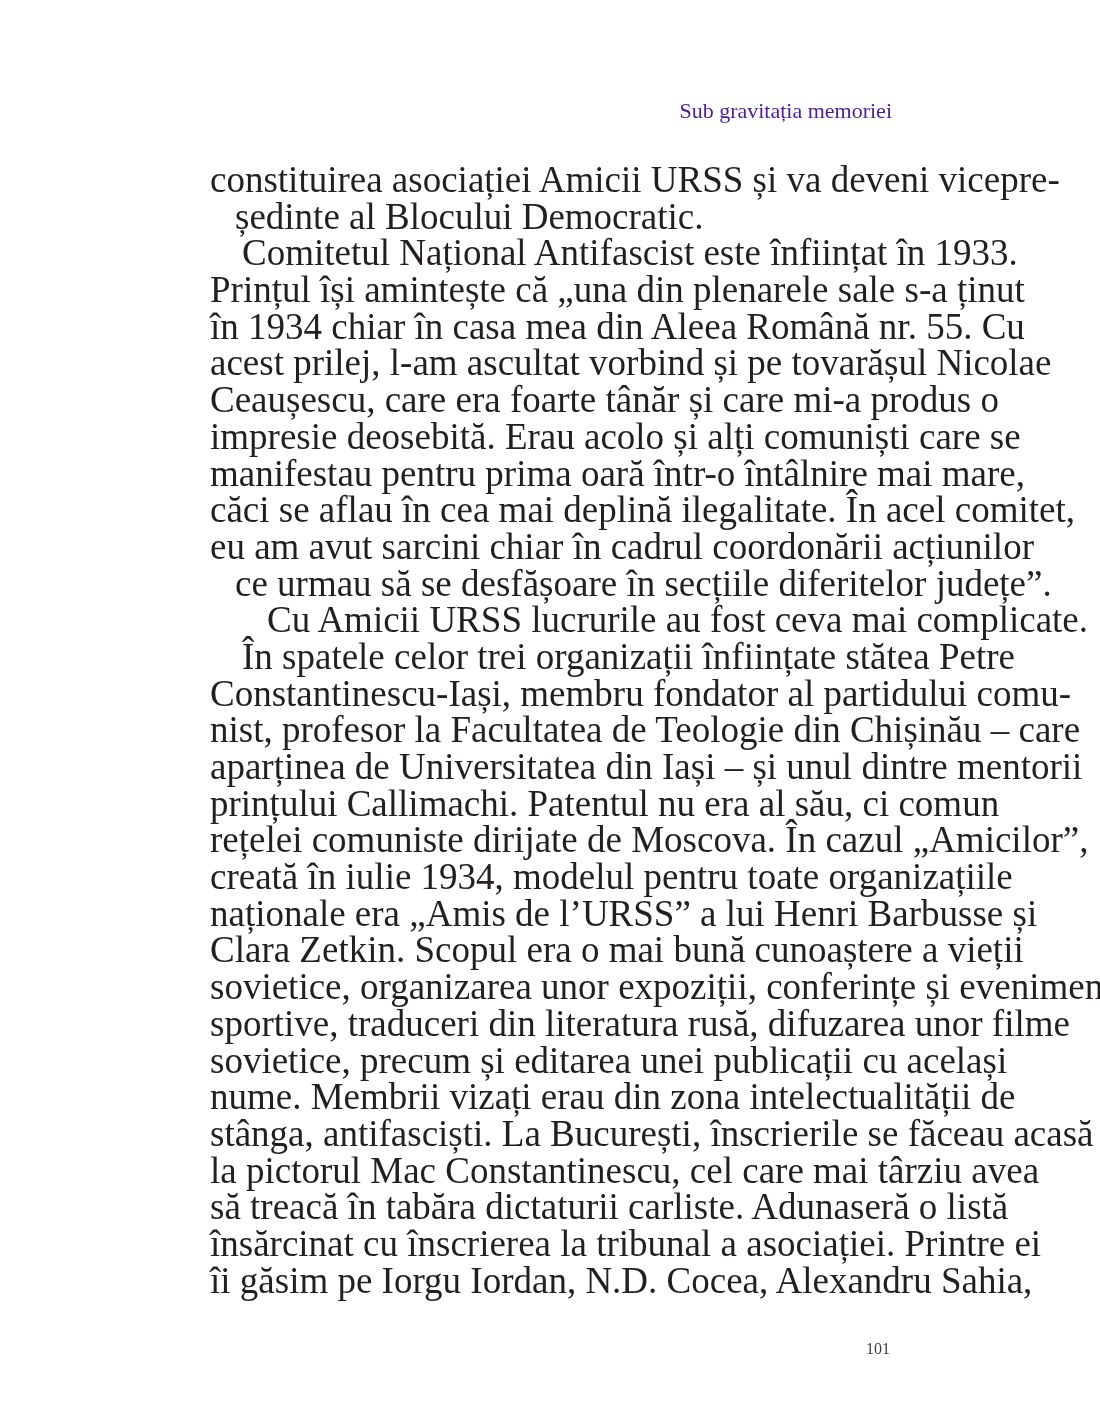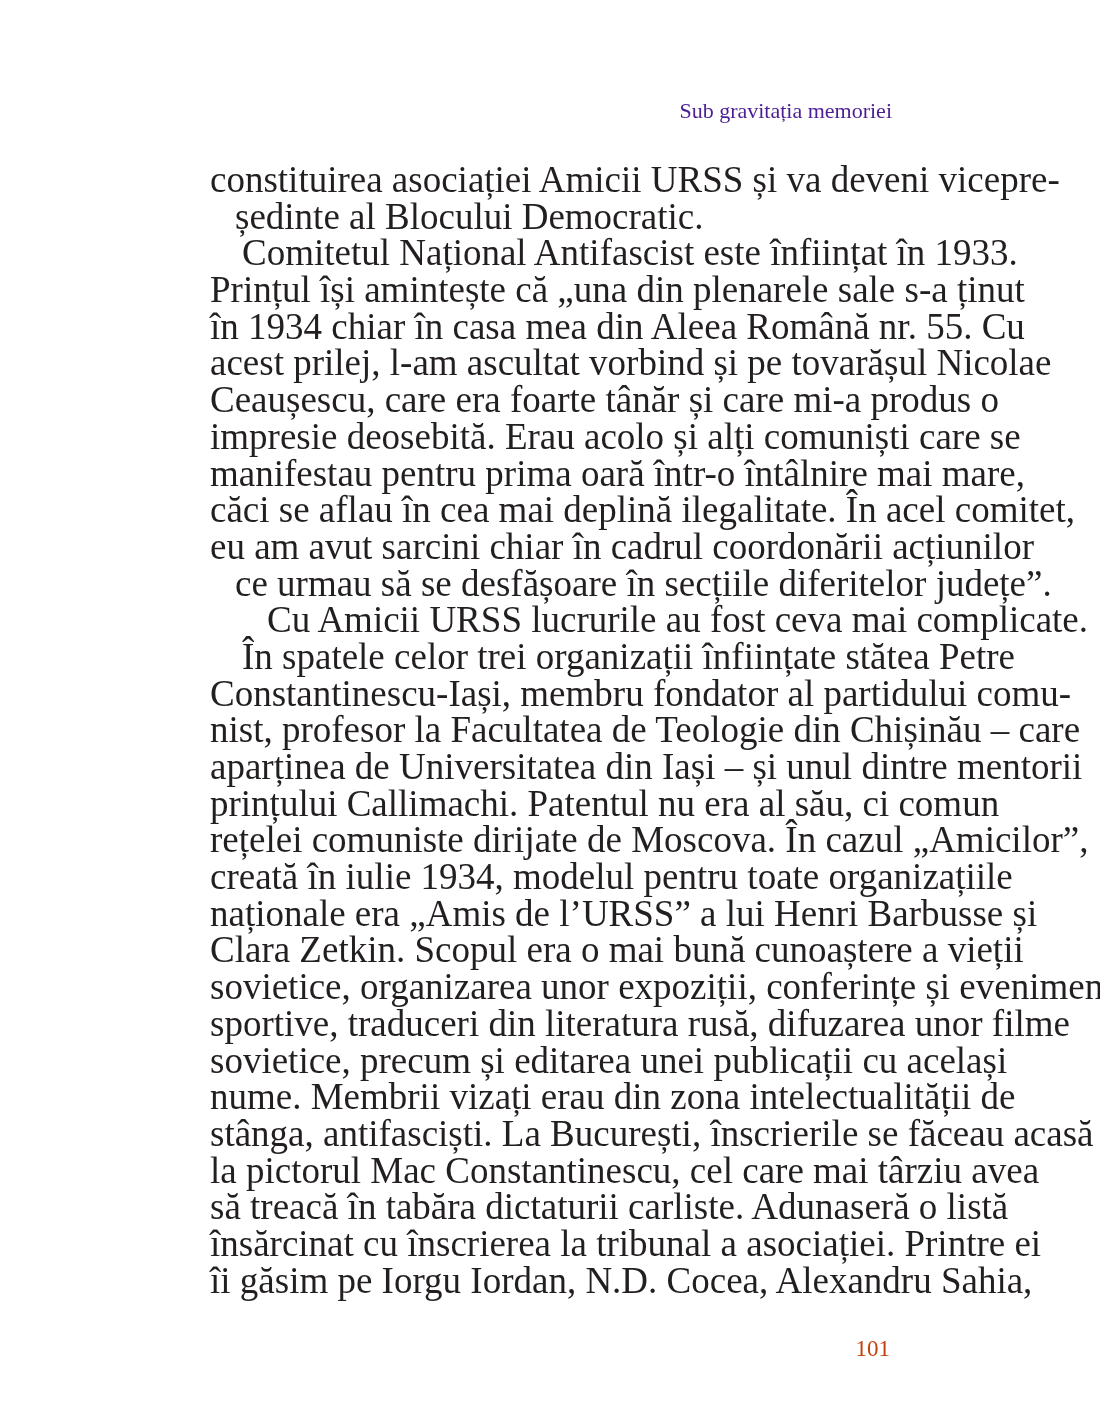"101" .page-number { color: #c2410c -> #404040; font-size: 23px -> 16px }
